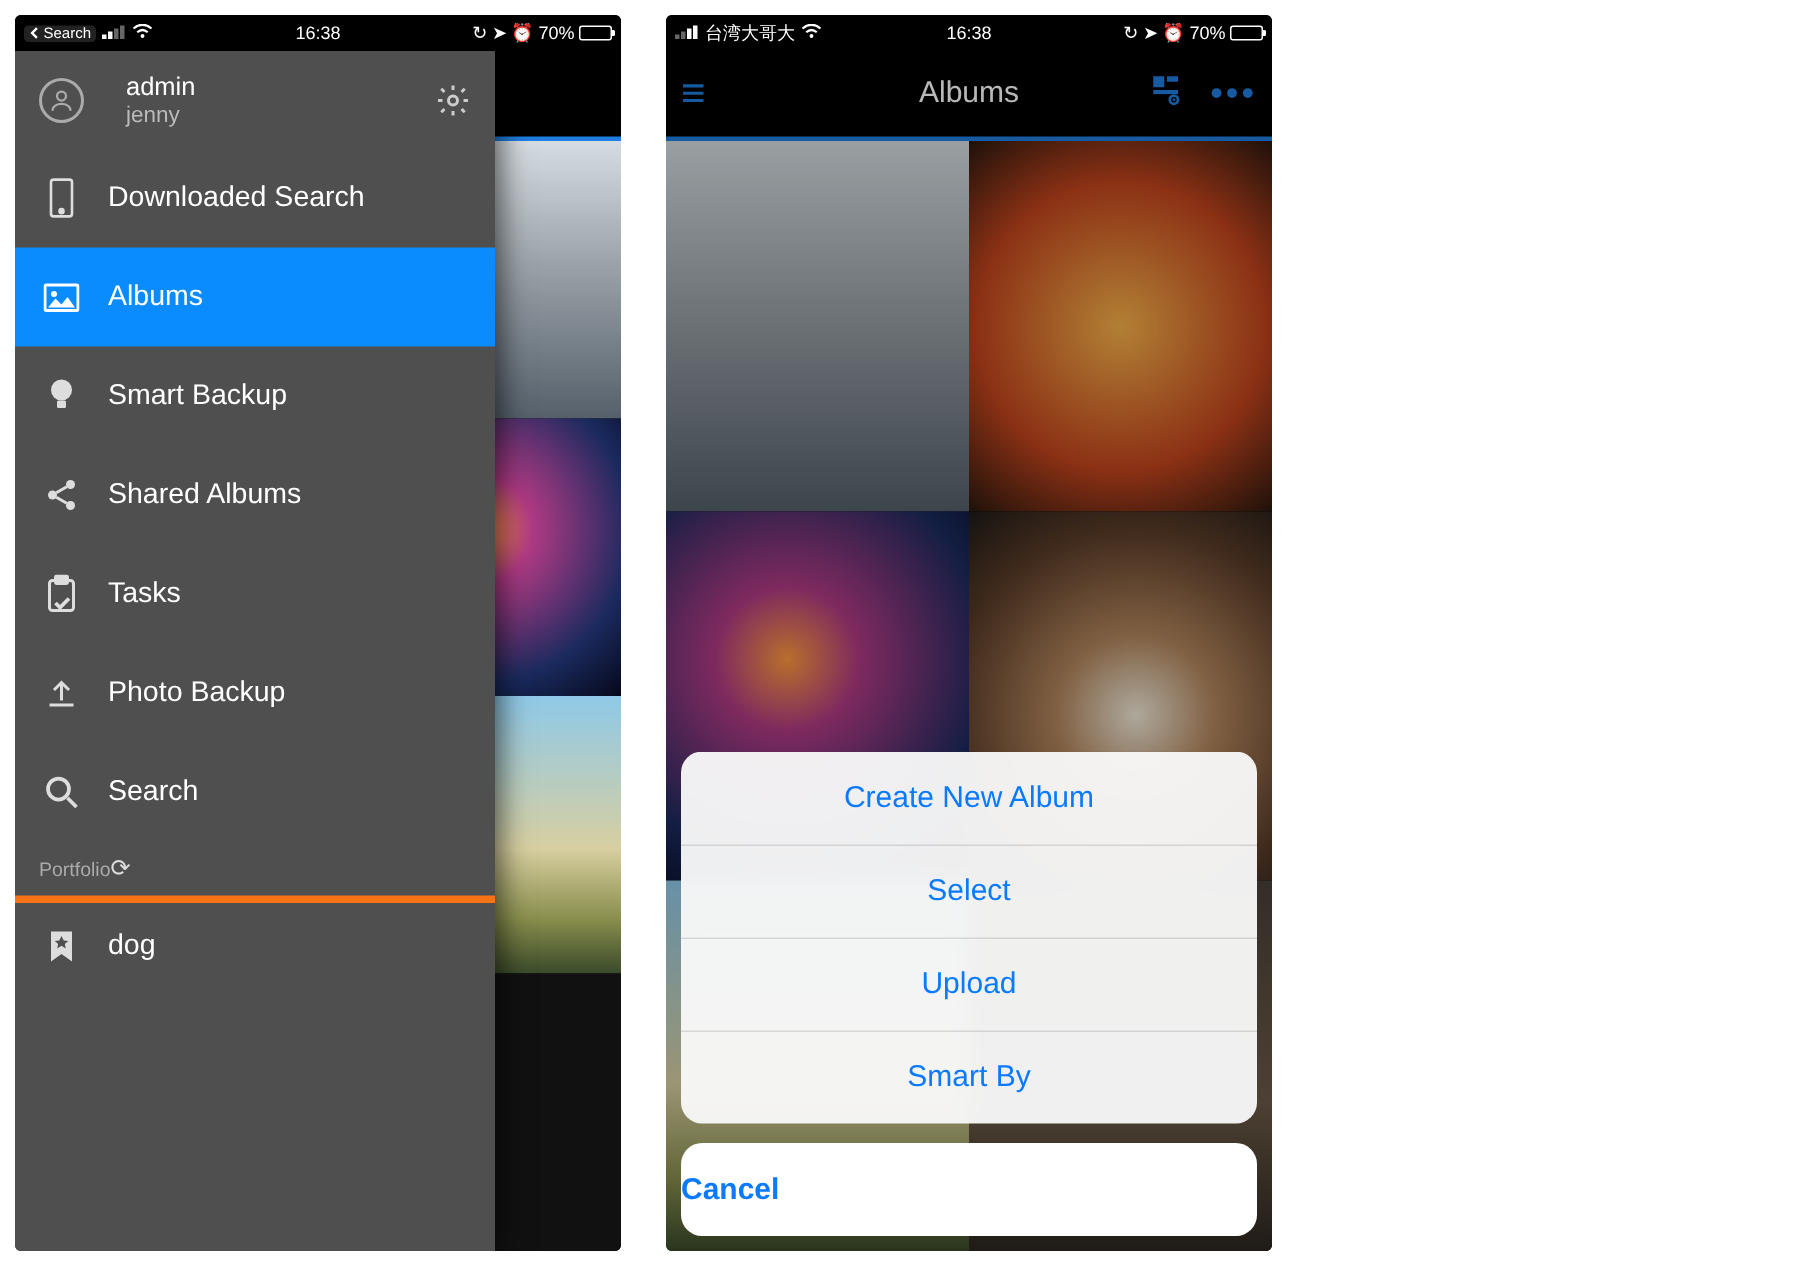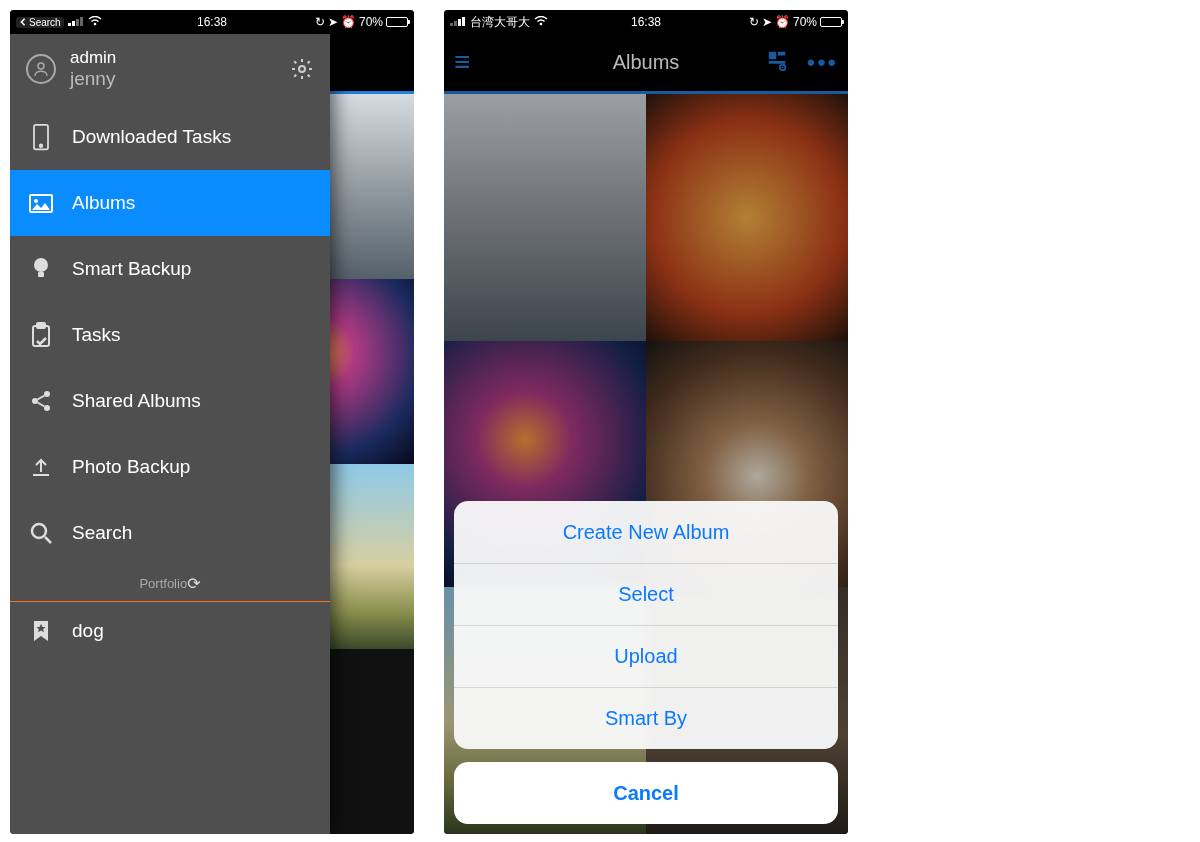"admin" .profile { gap: 14px -> 28px }
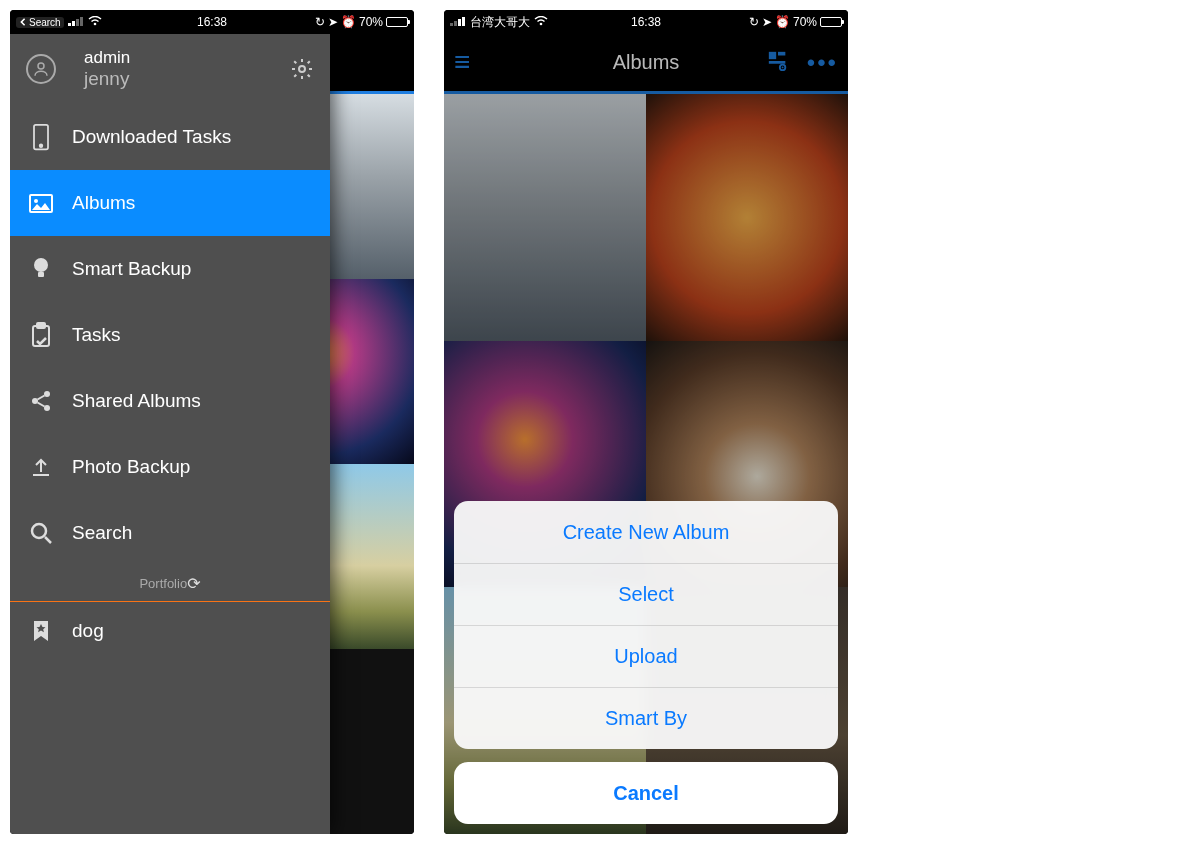"jenny" .profile-names .p-sub { font-size: 19px -> 15px }
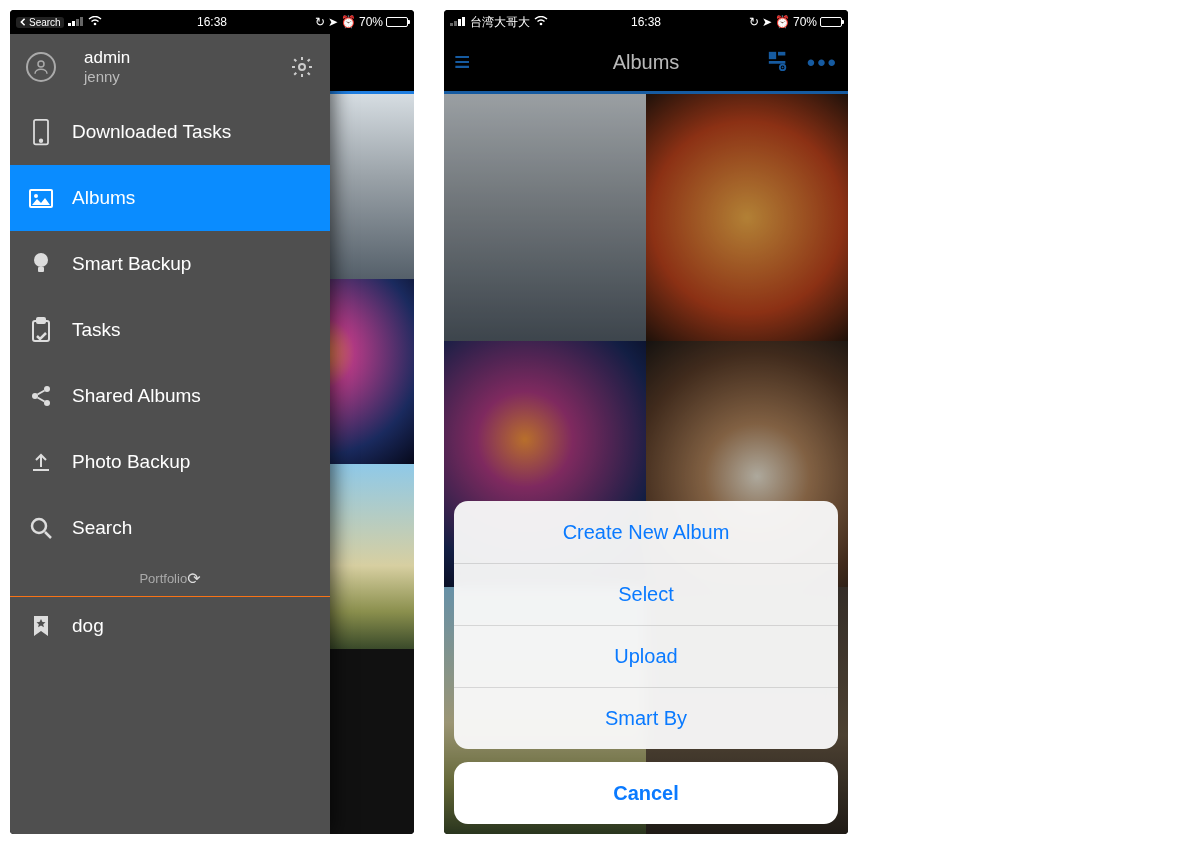"Downloaded Tasks" span { text: Tasks -> Search }
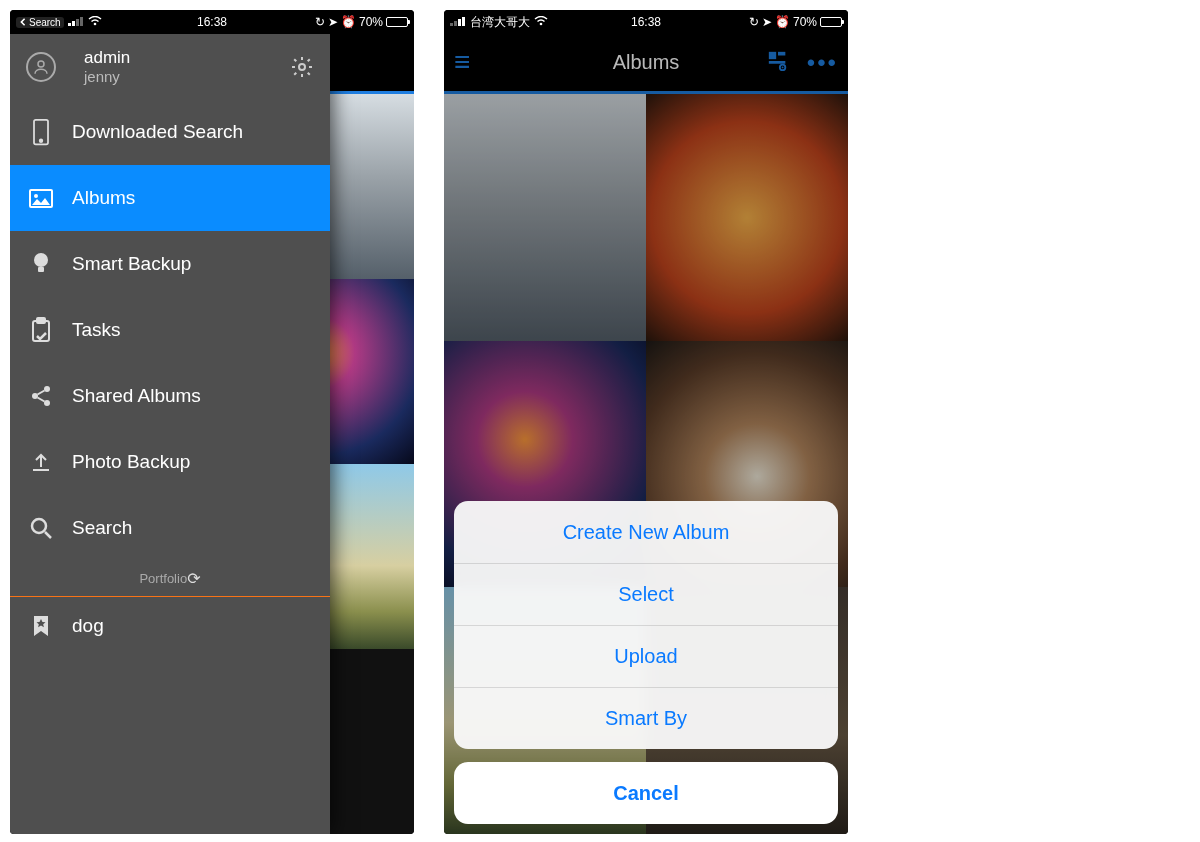"Tasks" div.nav-item { order: before "Shared Albums" -> after "Shared Albums" }
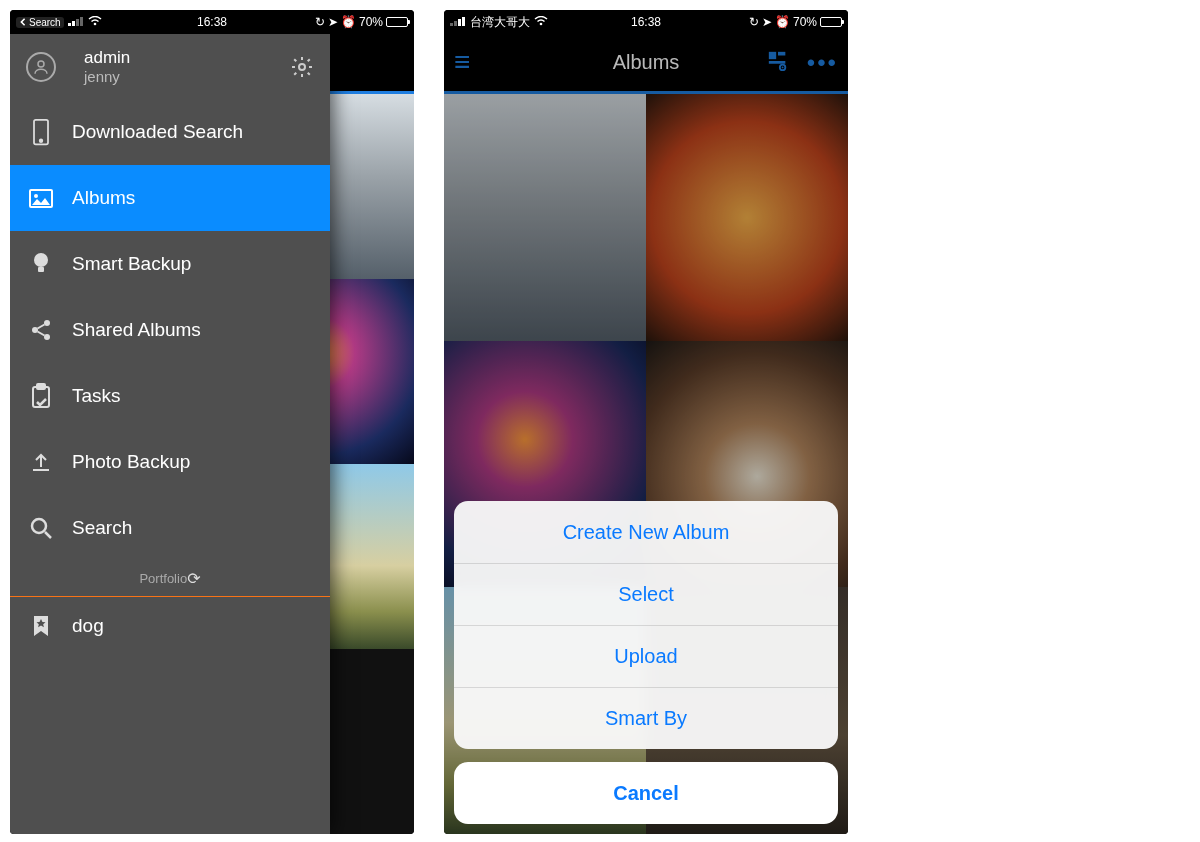"Portfolio" .section-header { border-bottom: 1px solid #f97316 -> 5px solid #f97316; justify-content: center -> flex-start }
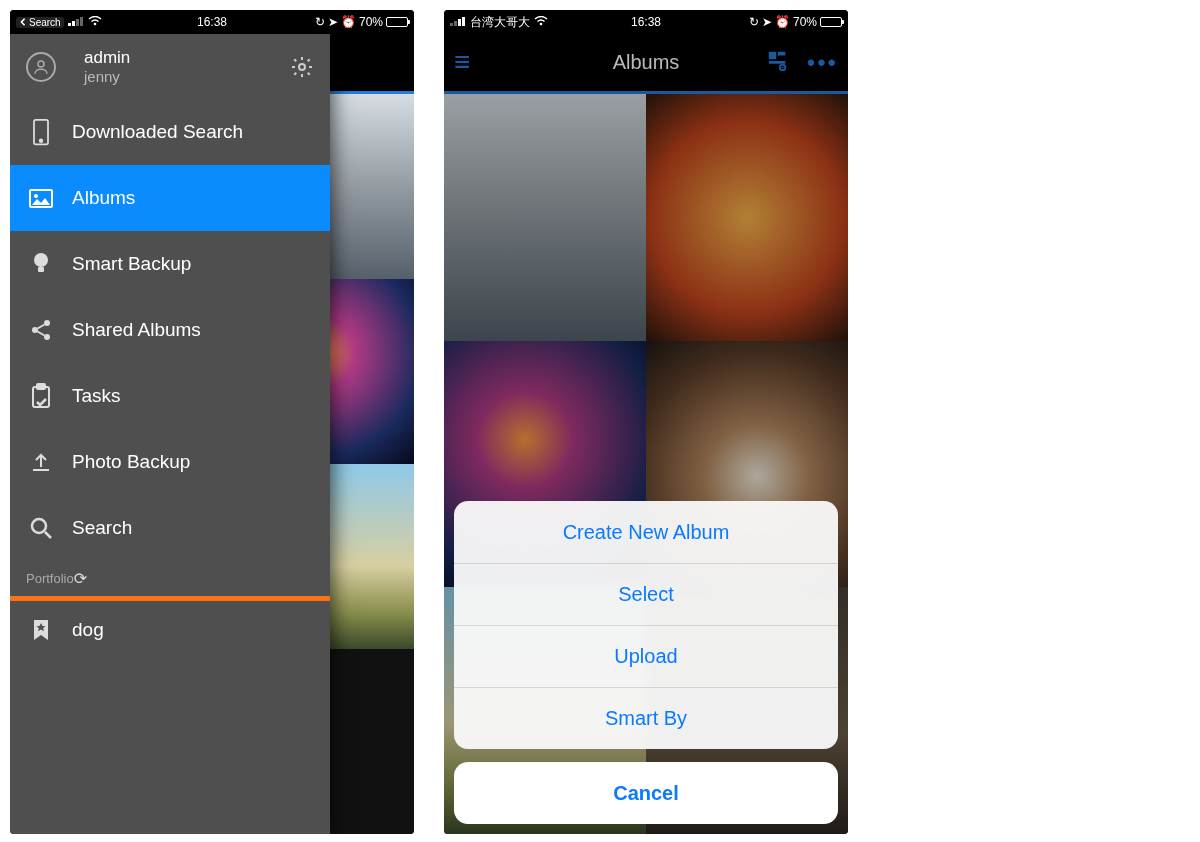"Cancel" .cancel-btn { justify-content: center -> none }
